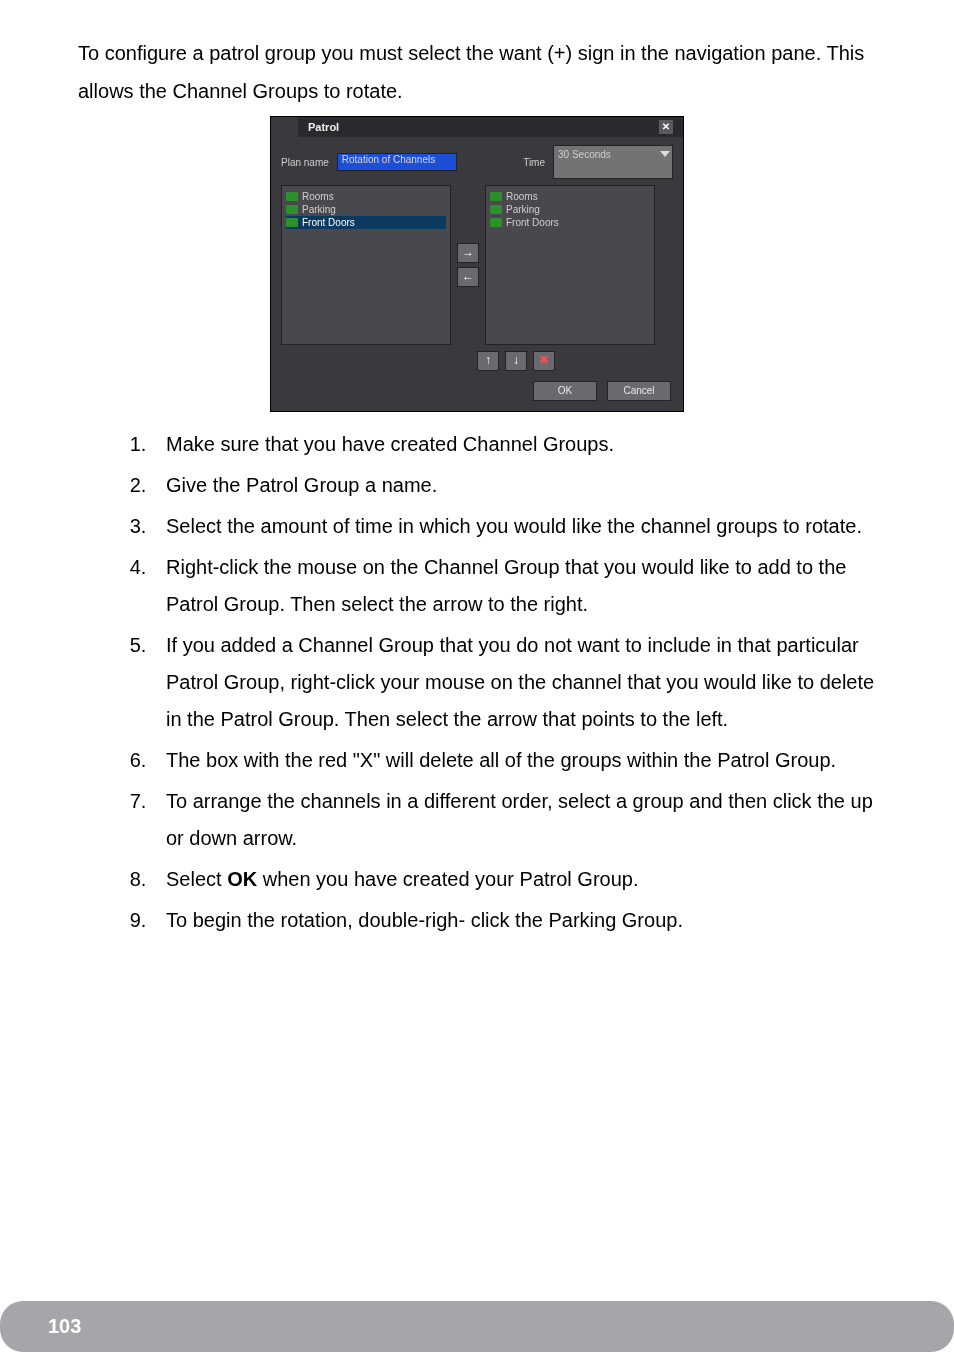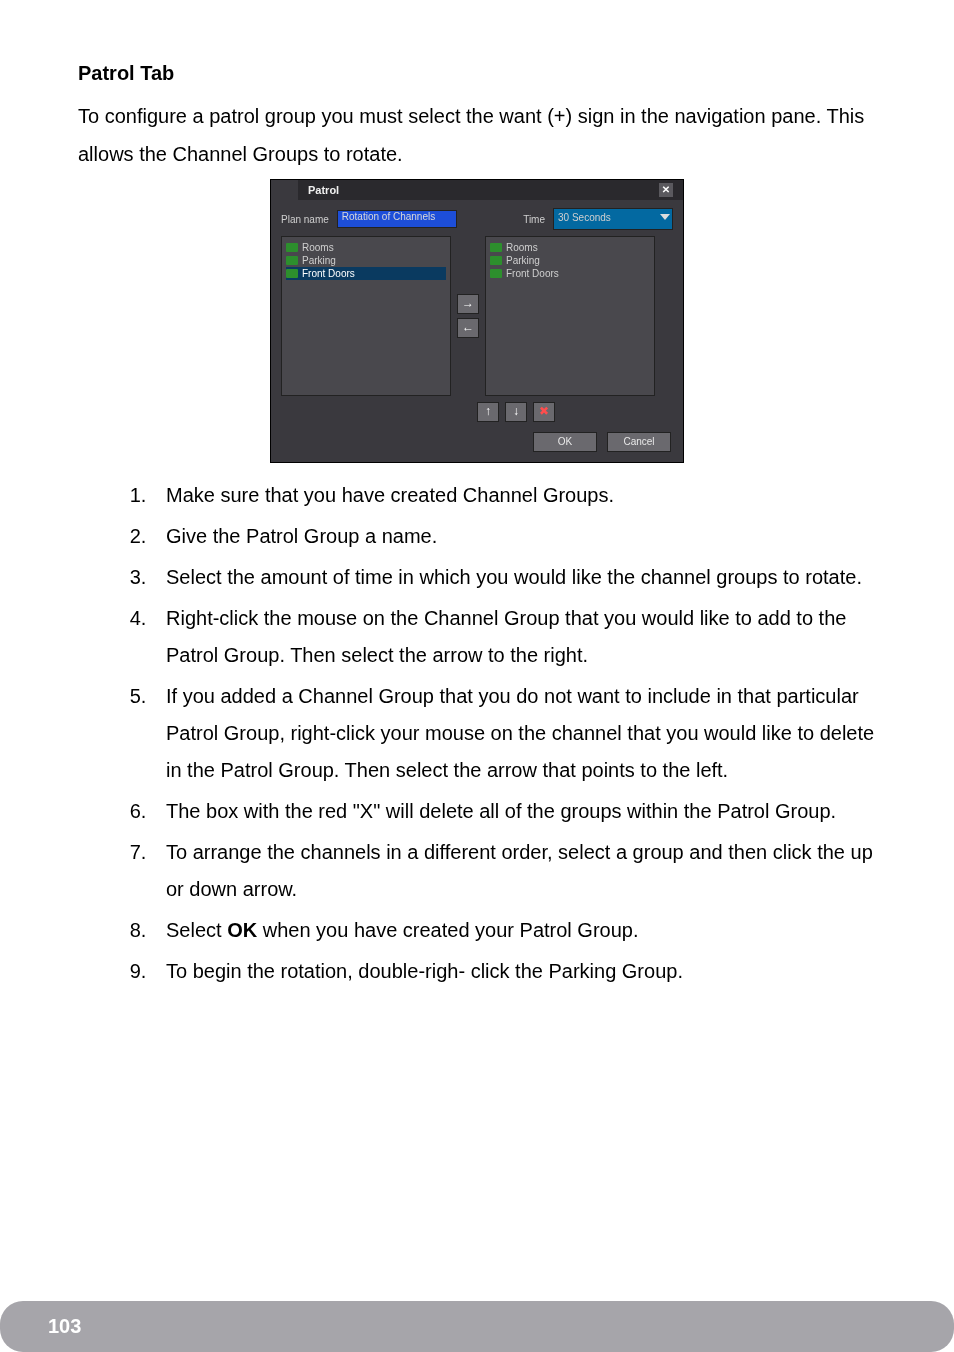"Patrol Tab" h2.section { html: <h2>Patrol Tab</h2> -> none }
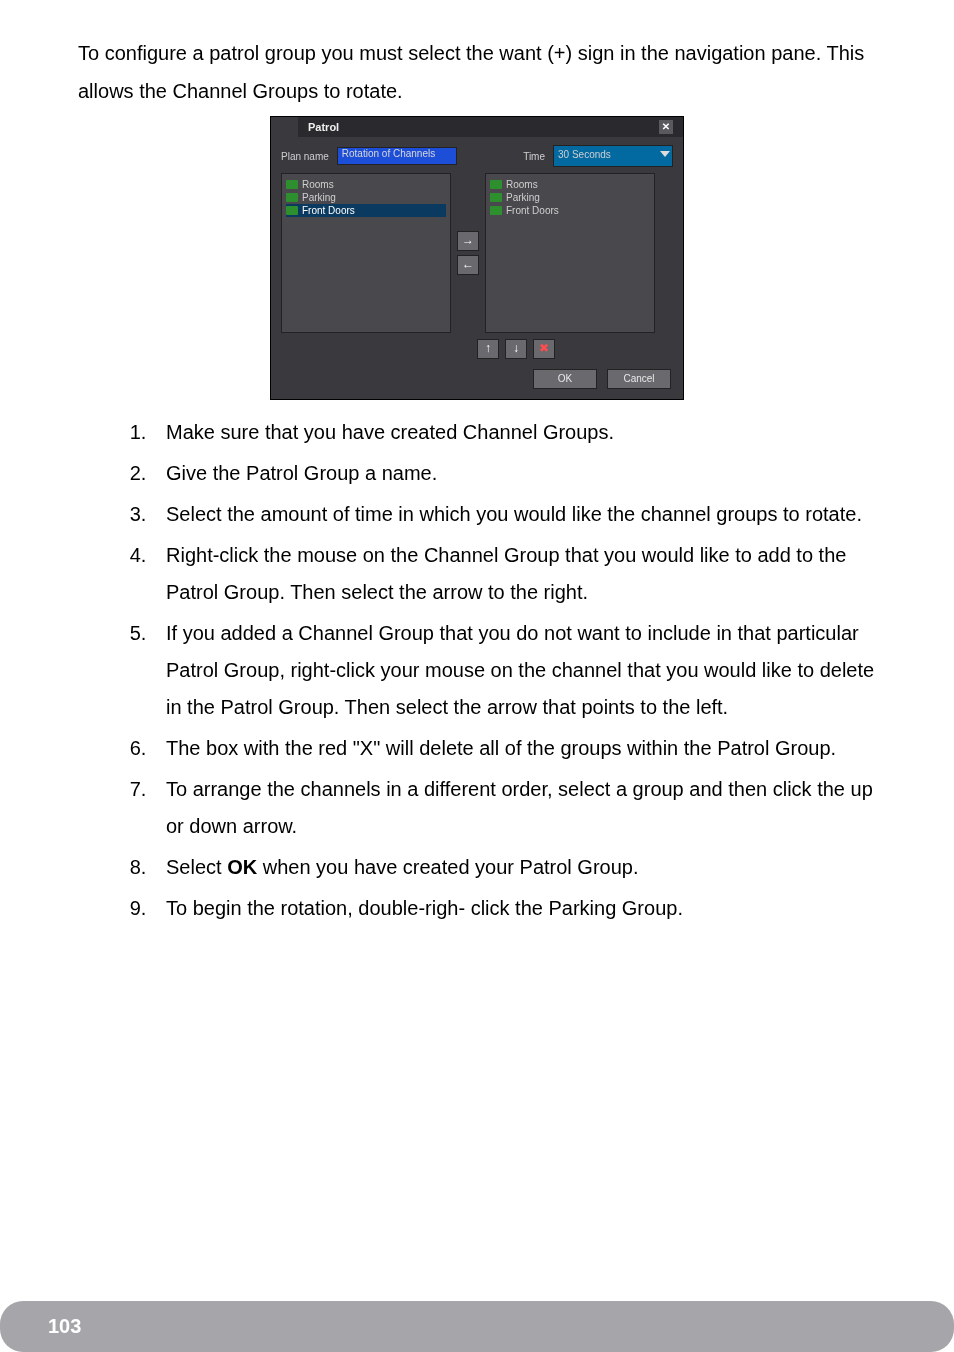"30 Seconds" .shot .time-field { background: #0369a1 -> #737373; padding: 0 2px 4px 4px -> 0 2px 16px 4px }
